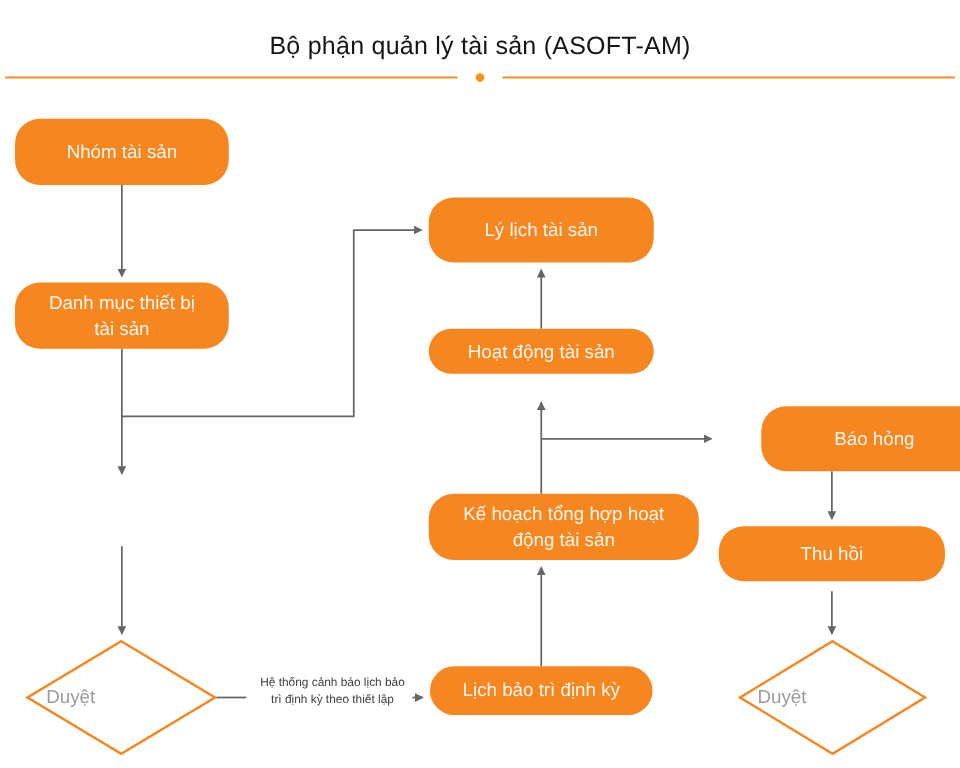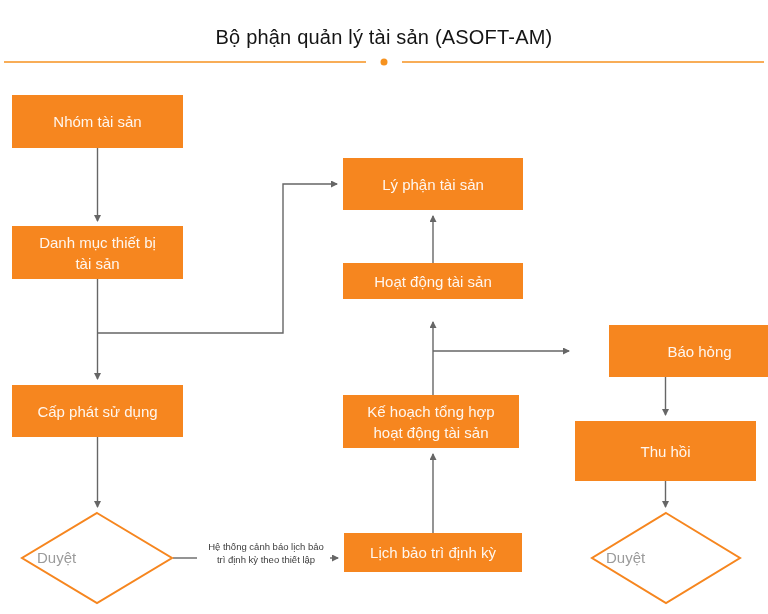"Nhóm tài sản" .node { border-radius: none -> 20px }
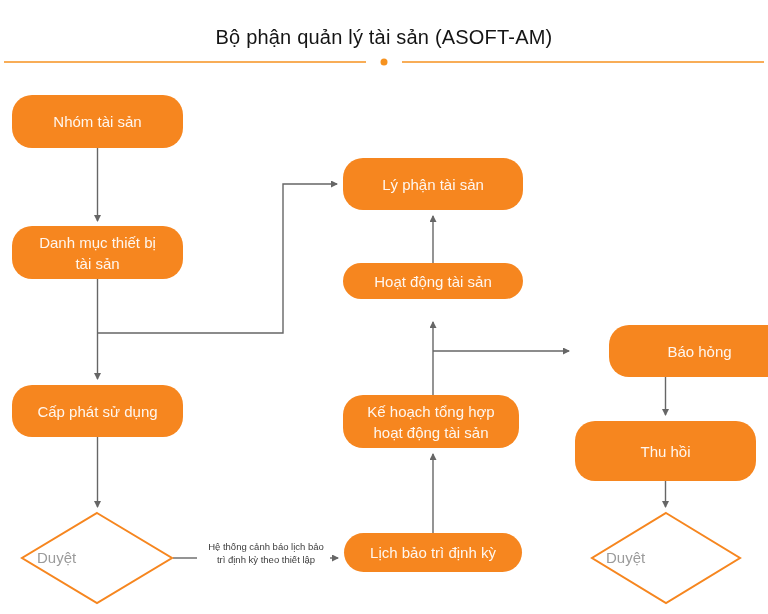"Lý phận tài sản" span { text: phận -> lịch }
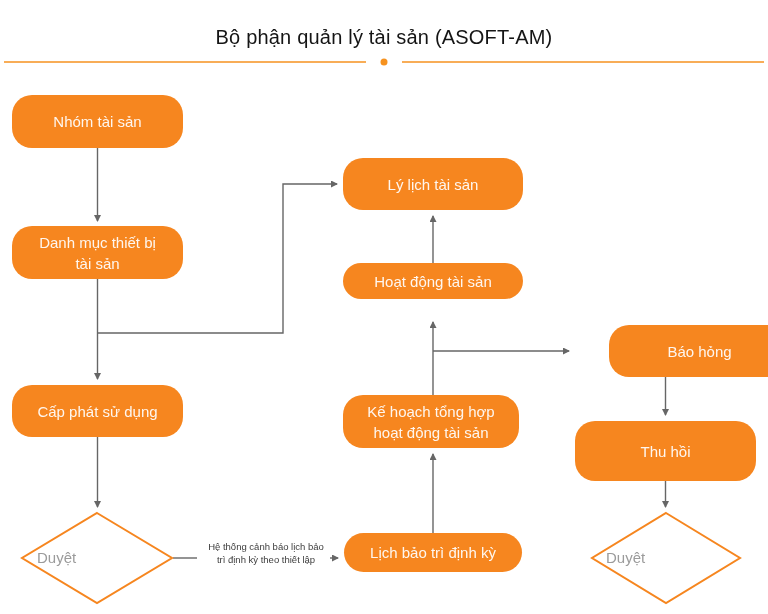"Cấp phát sử dụng" div.node { html: <div> <span>Cấp phát sử dụng</span> </div> -> none }
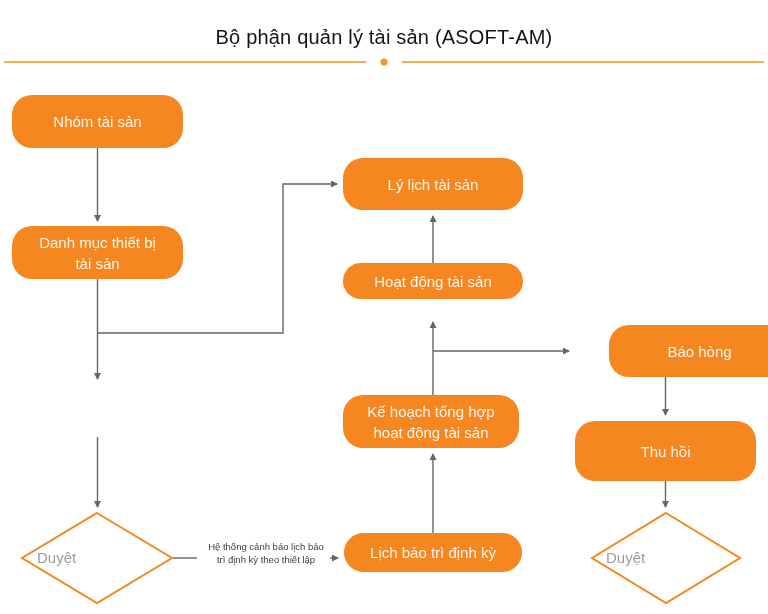"Kế hoạch tổng hợp hoạt" div.node { width: 176px -> 216px }
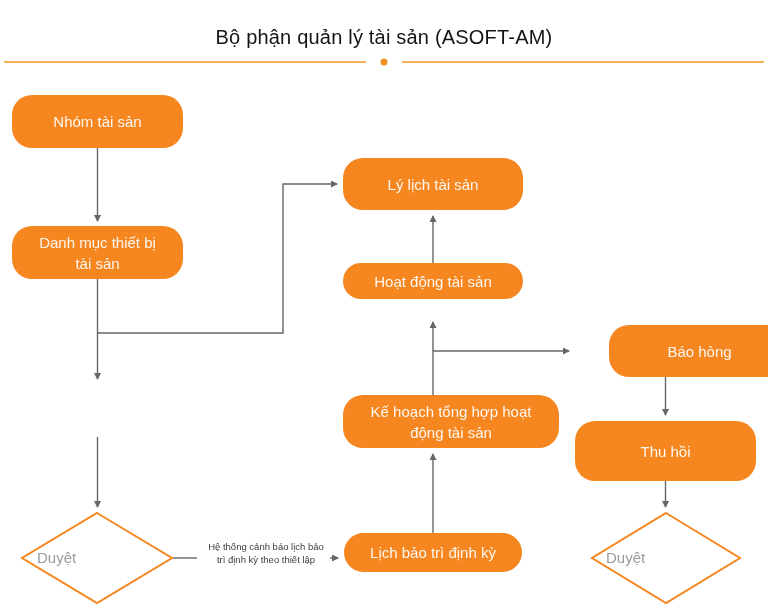"Thu hồi" div.node { height: 60px -> 44px }
